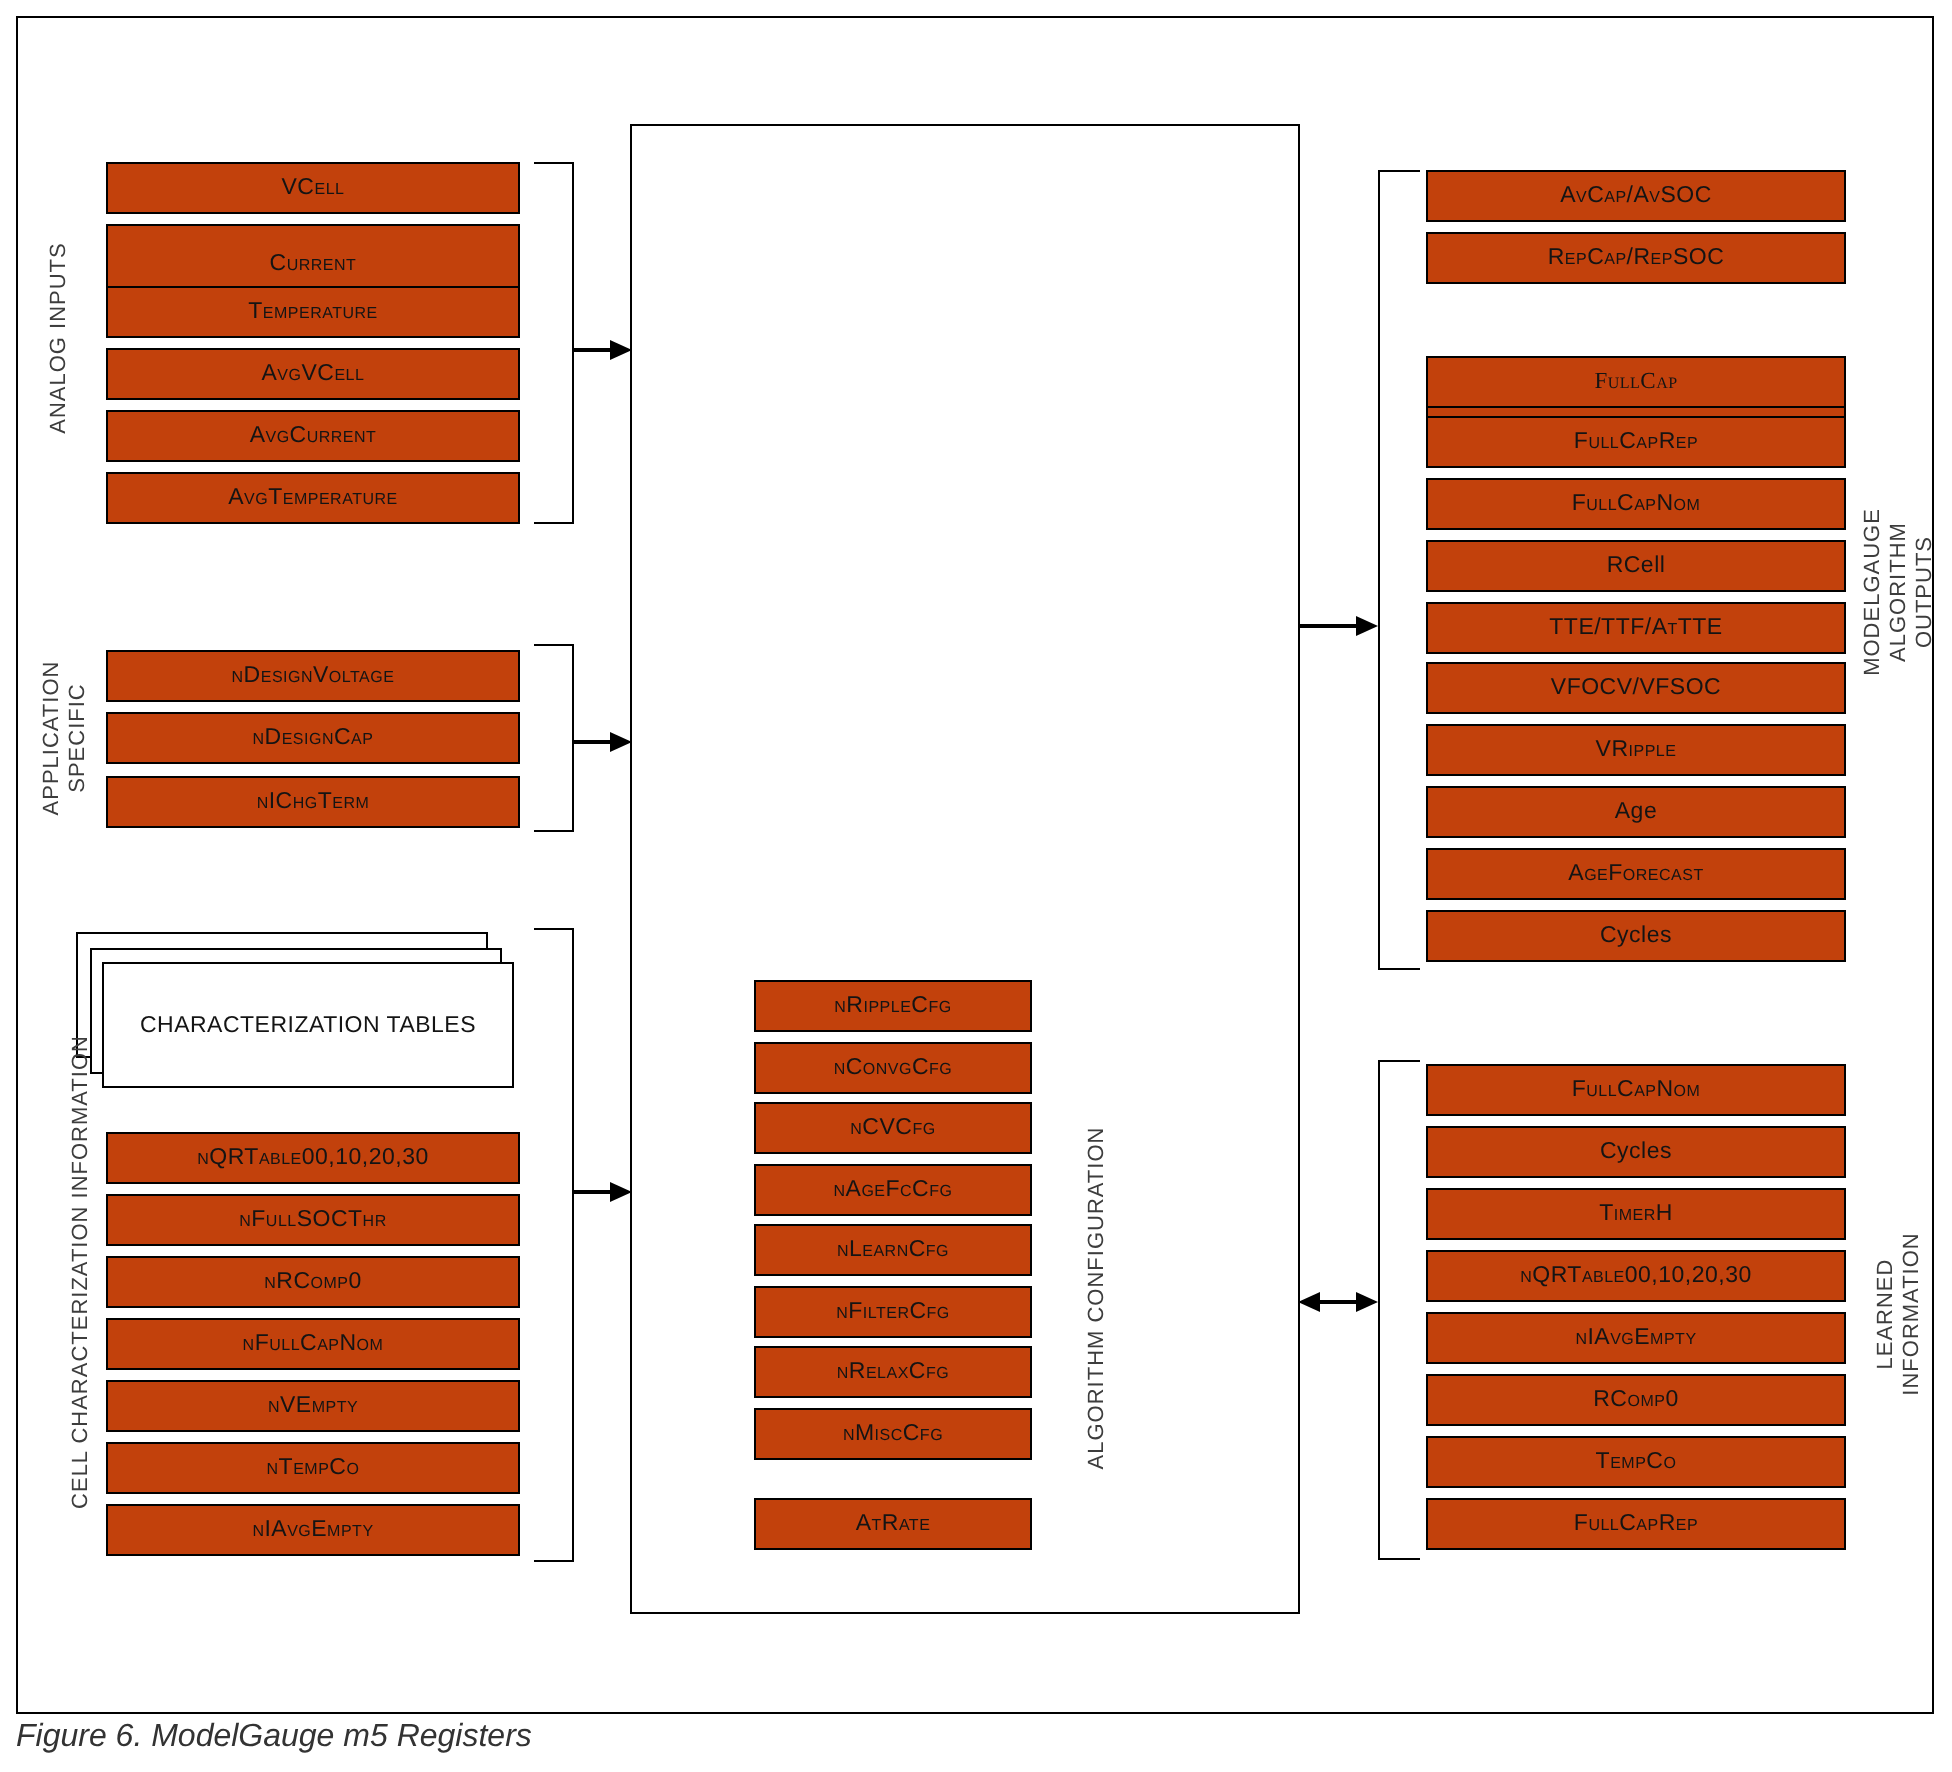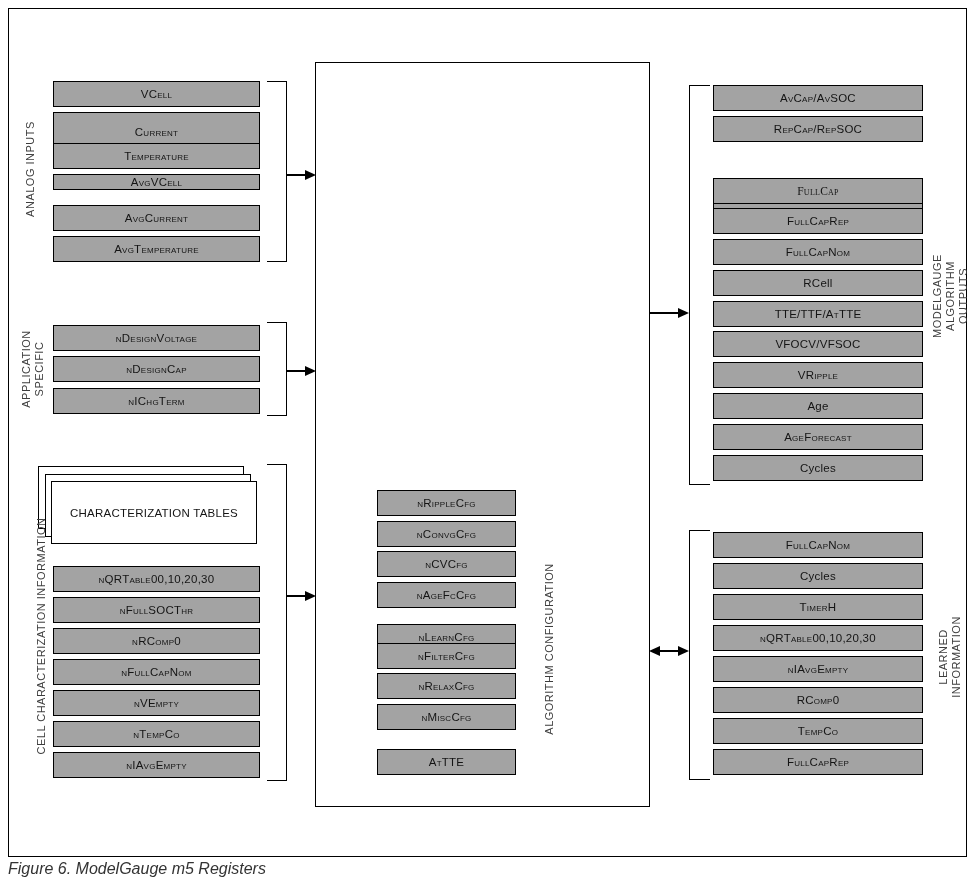"VCell" .register-box { background: #a3a3a3 -> #c2410c }
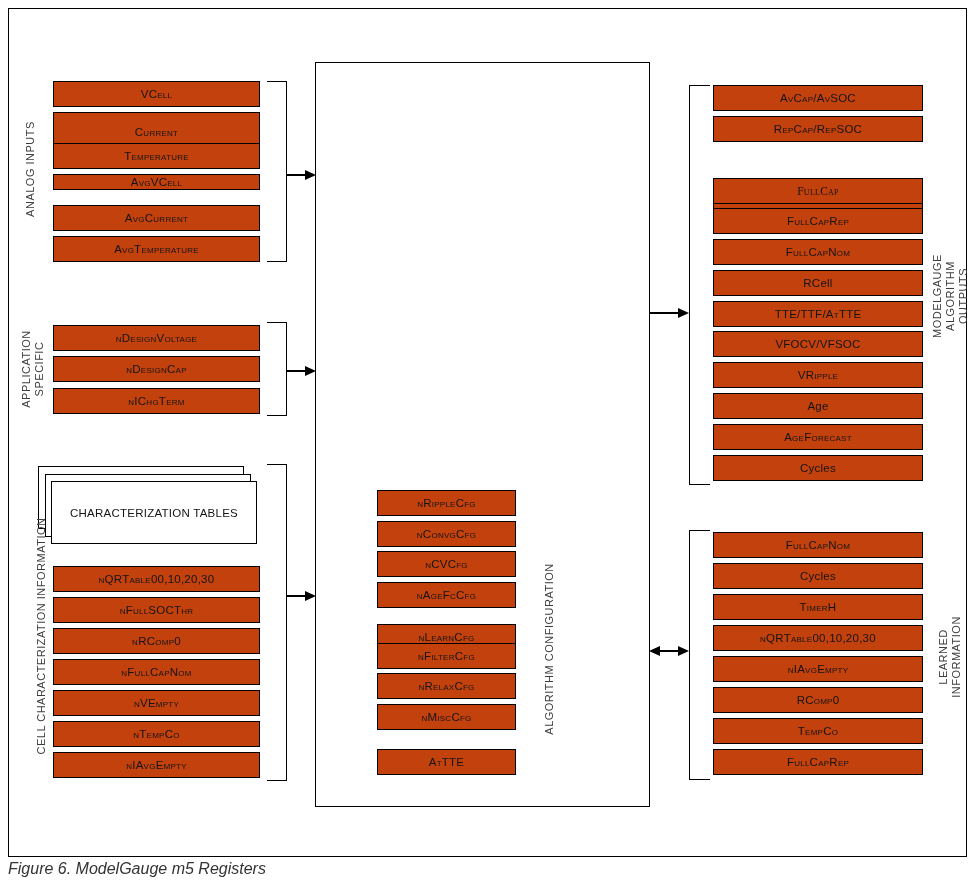"AvgVCell" div.register-box { height: 16px -> 26px }
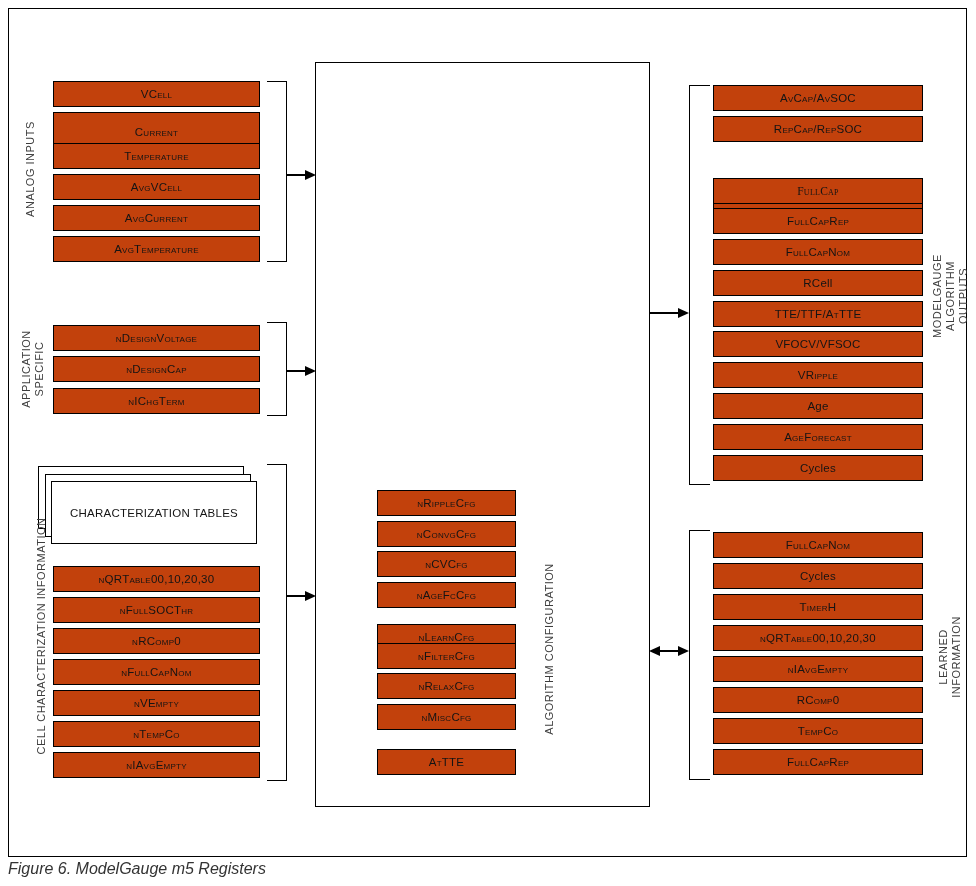"nLearnCfg" div.register-box { margin-top: 12px -> none }
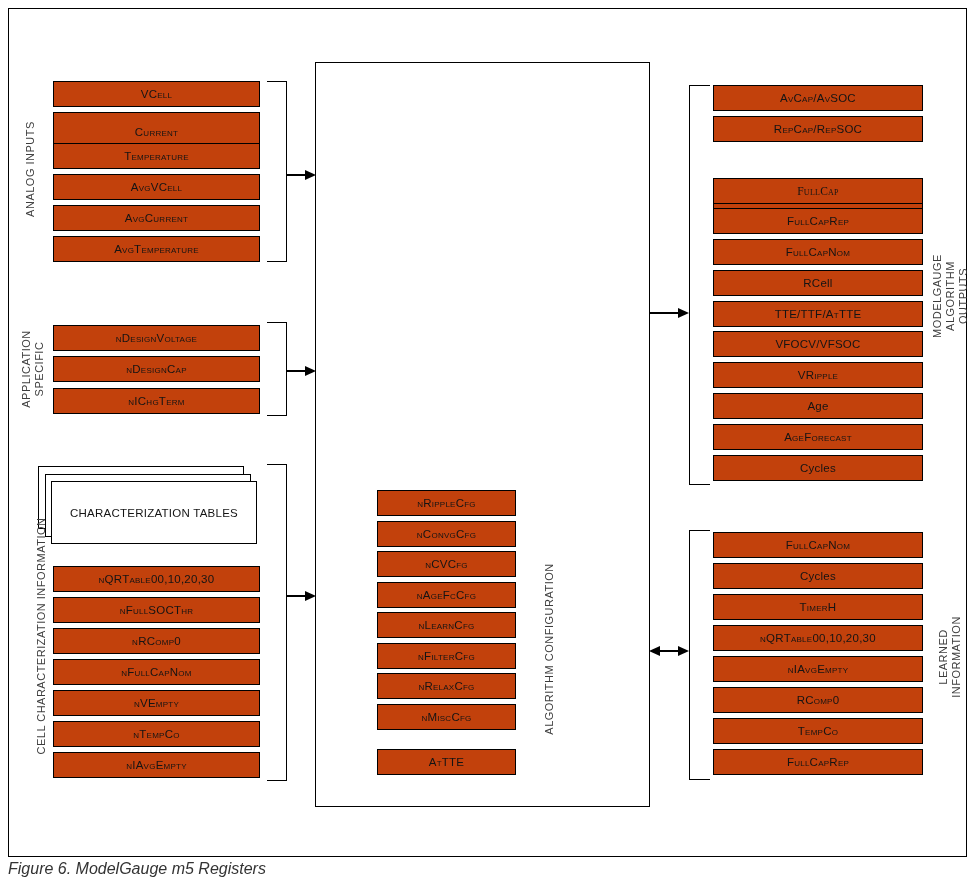"AtTTE" span.register-label { text: AtTTE -> AtRate }
